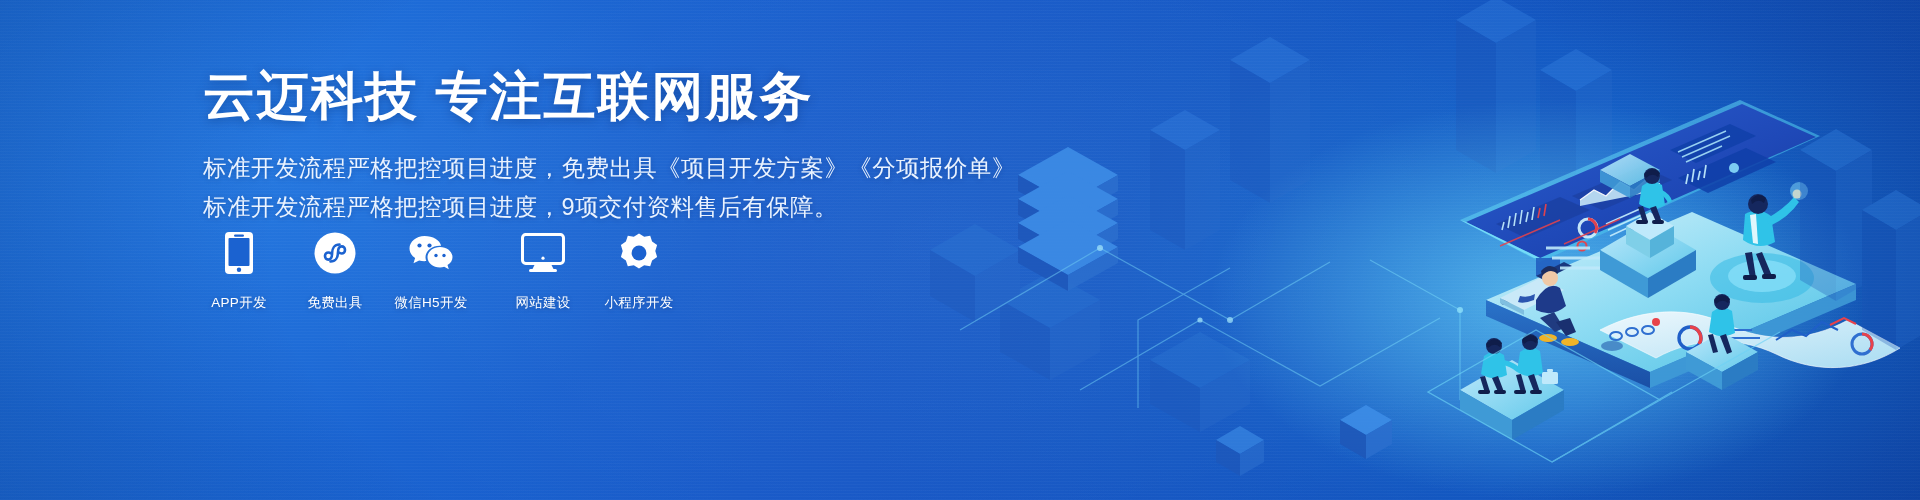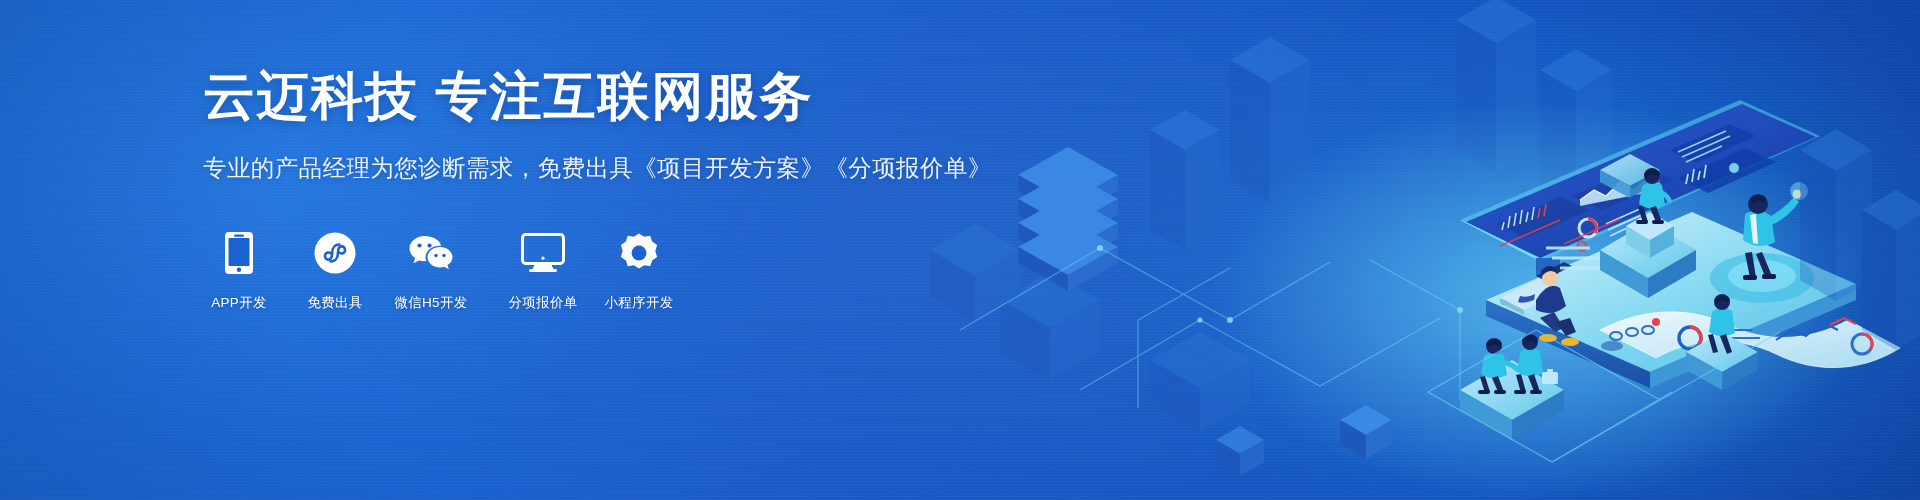"专业的产品经理为您诊断需求，免费出具《项目开发方案》《分项报价单》" span.line { text: 专业的产品经理为您诊断需求 -> 标准开发流程严格把控项目进度 }
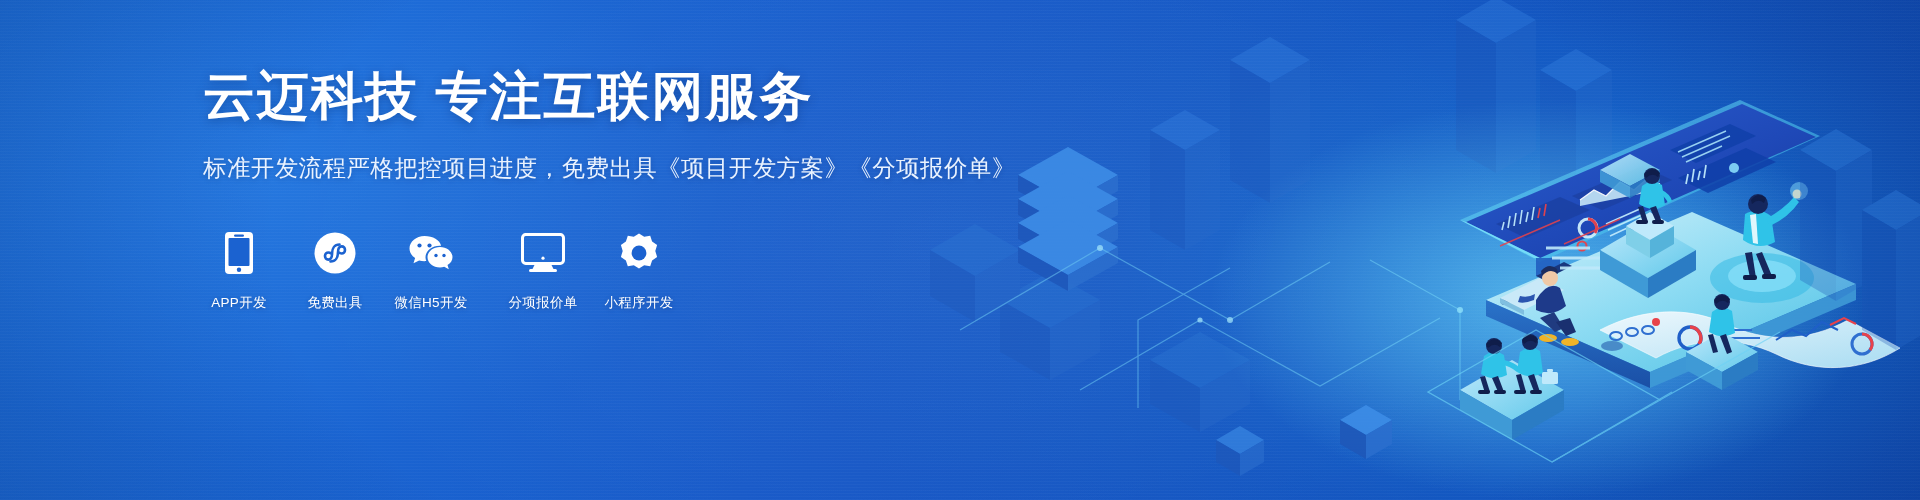"标准开发流程严格把控项目进度，9项交付资料售后有保障。" span.line { html: none -> <span>标准开发流程严格把控项目进度，9项交付资料售后有保障。</span> }
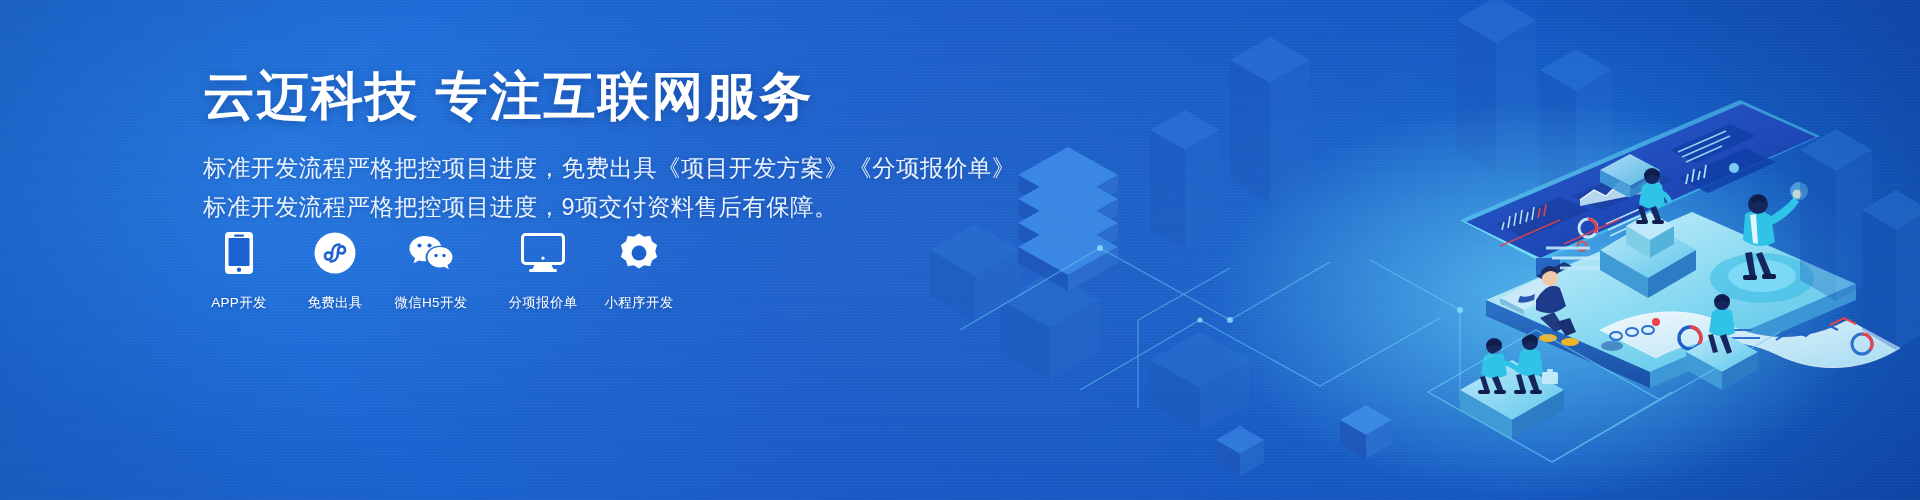"分项报价单" span.cap { text: 分项报价单 -> 网站建设 }
